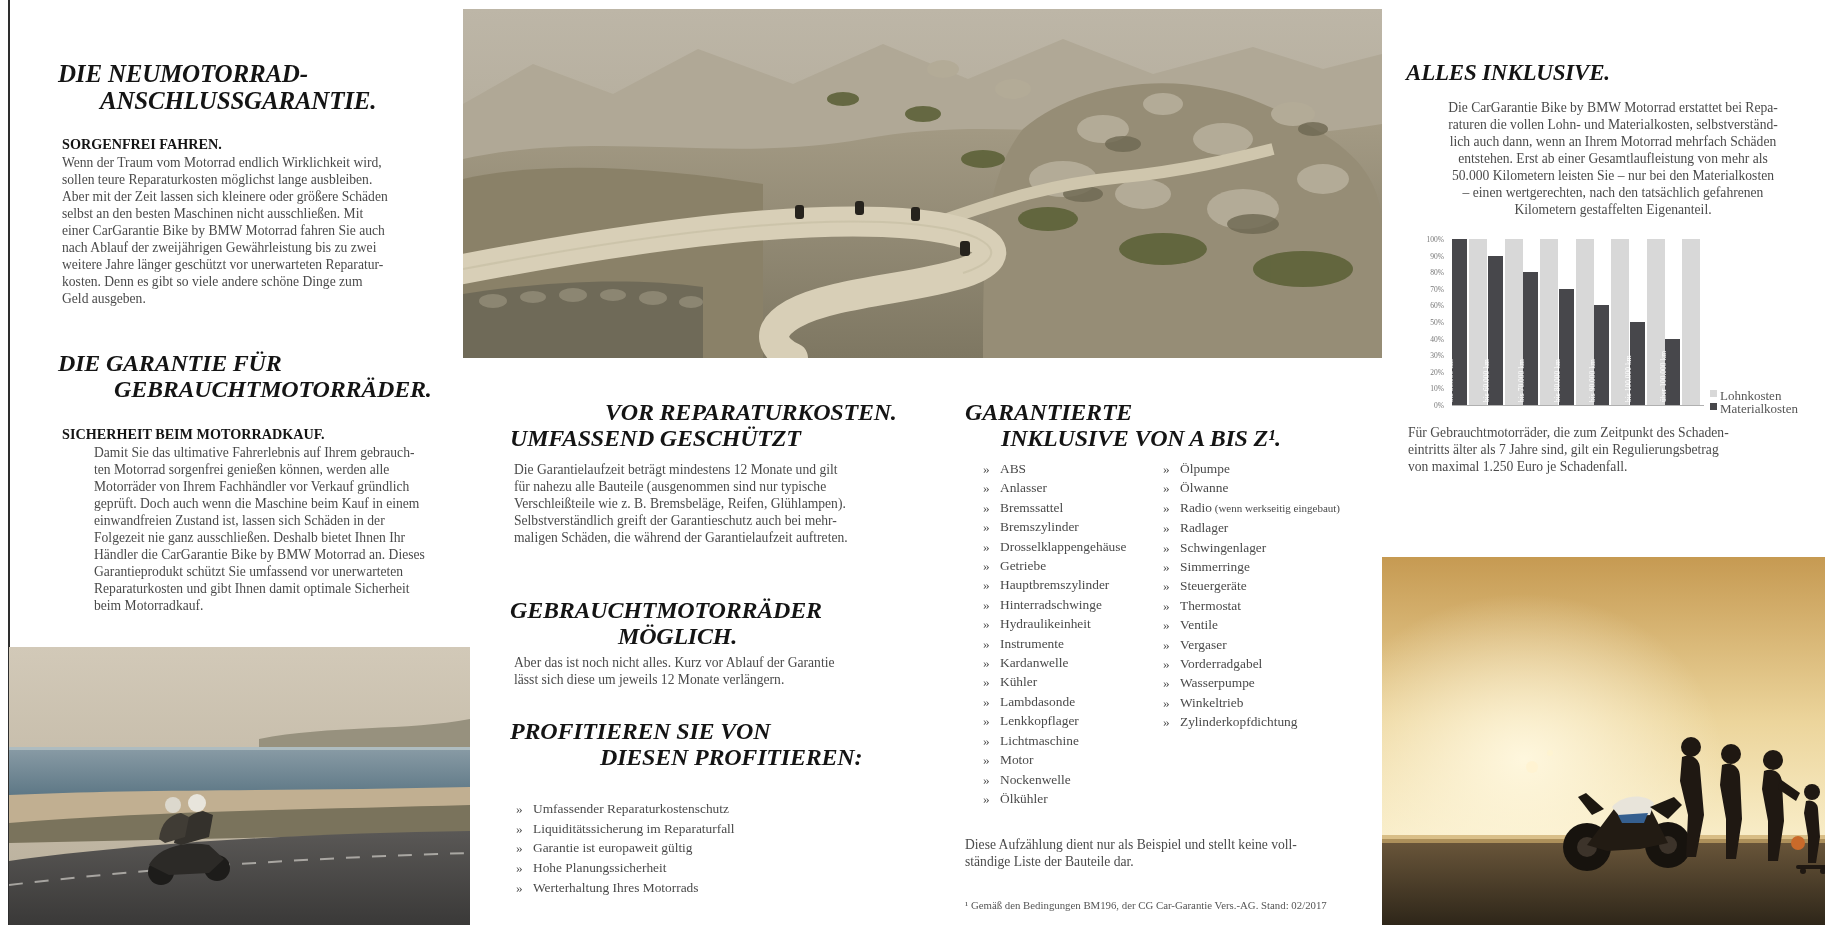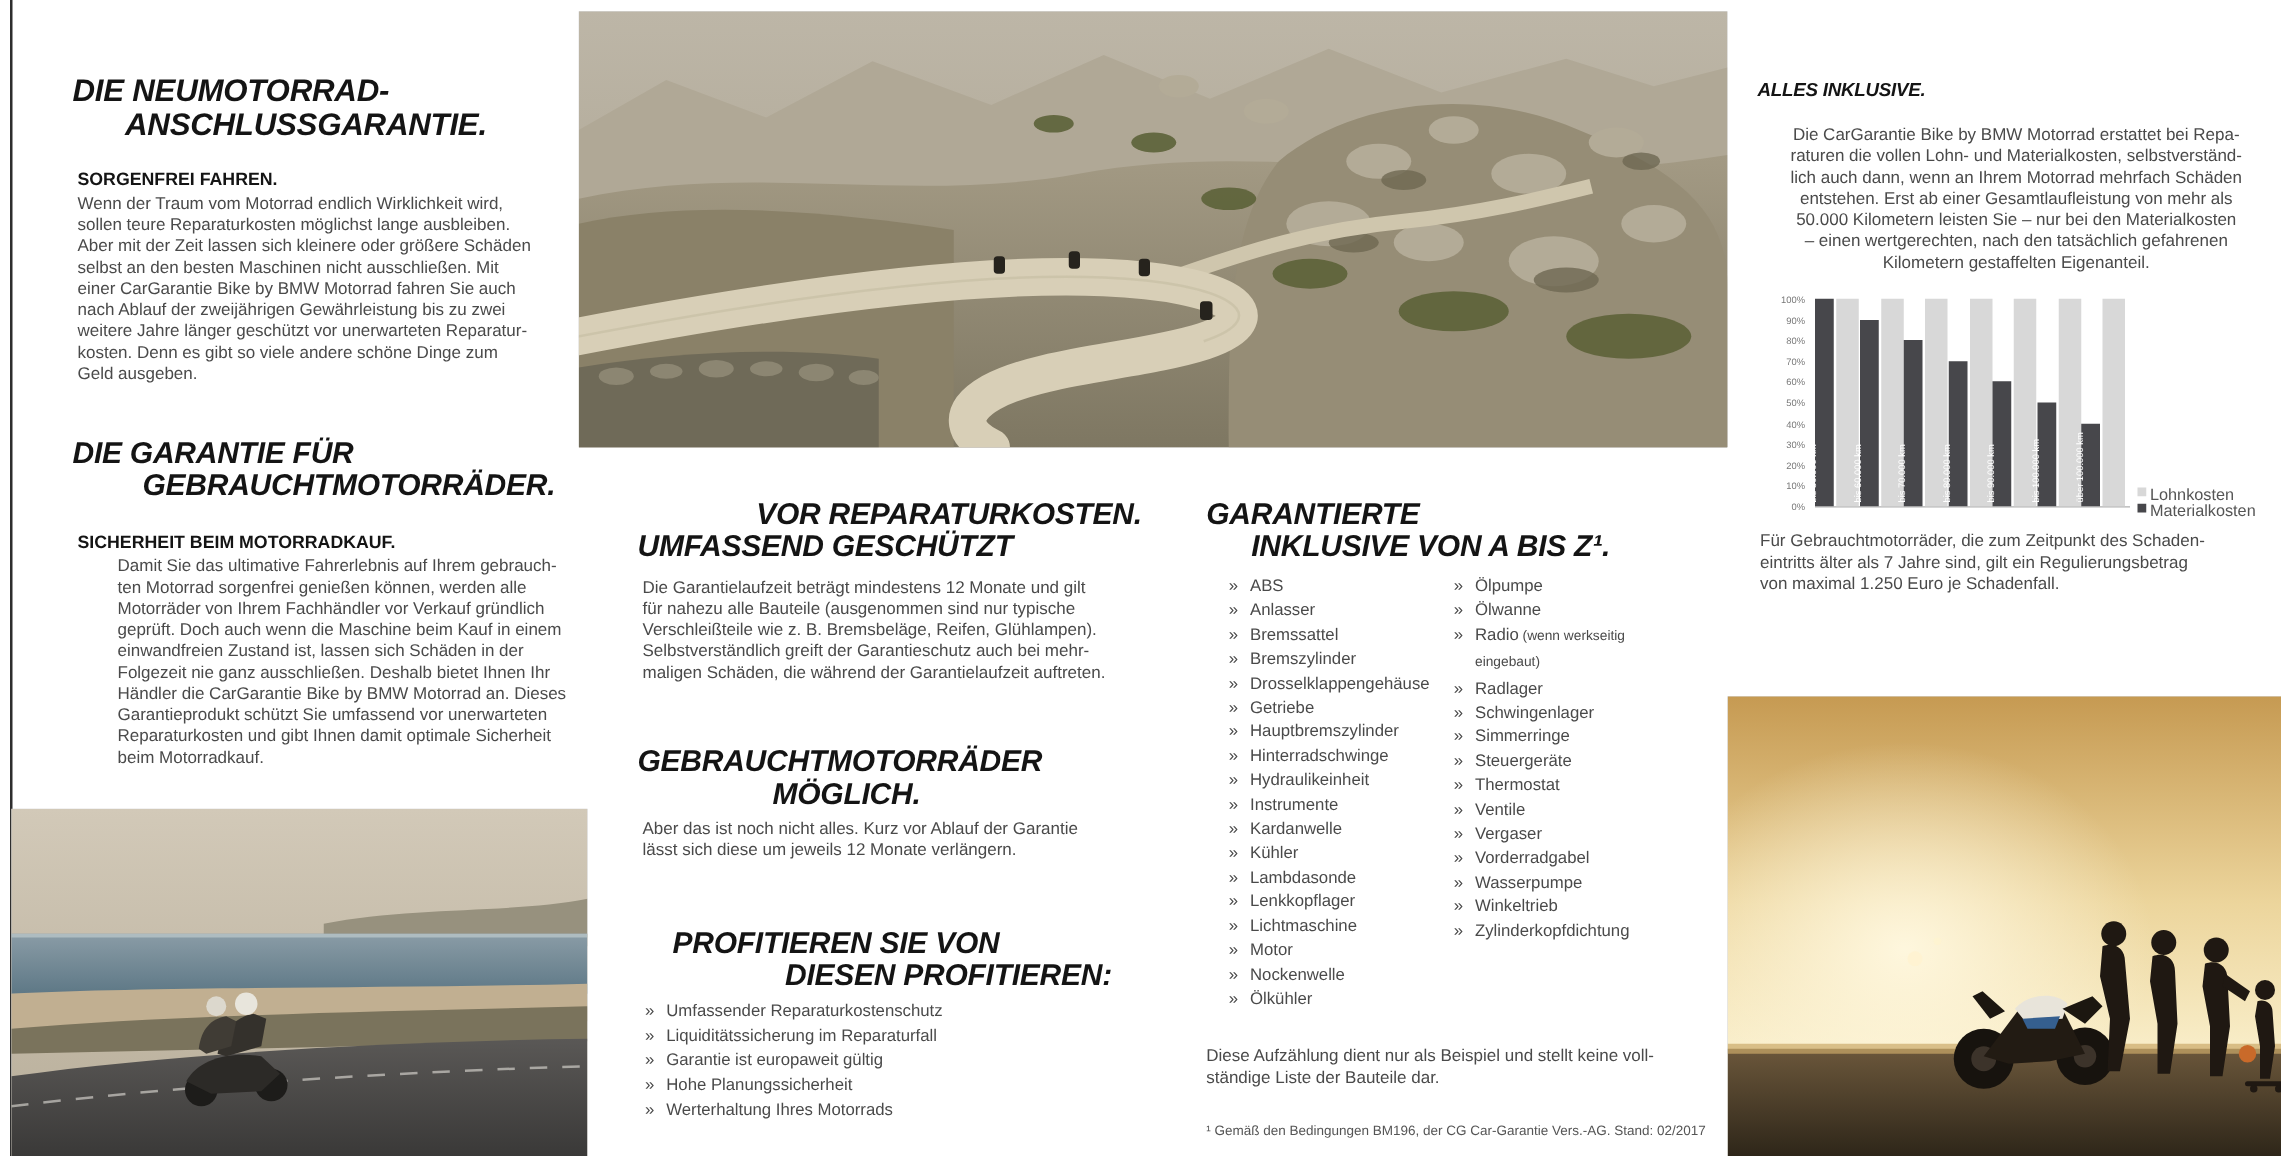"DIE NEUMOTORRAD-" .abs { font-family: none -> Liberation Serif, serif }
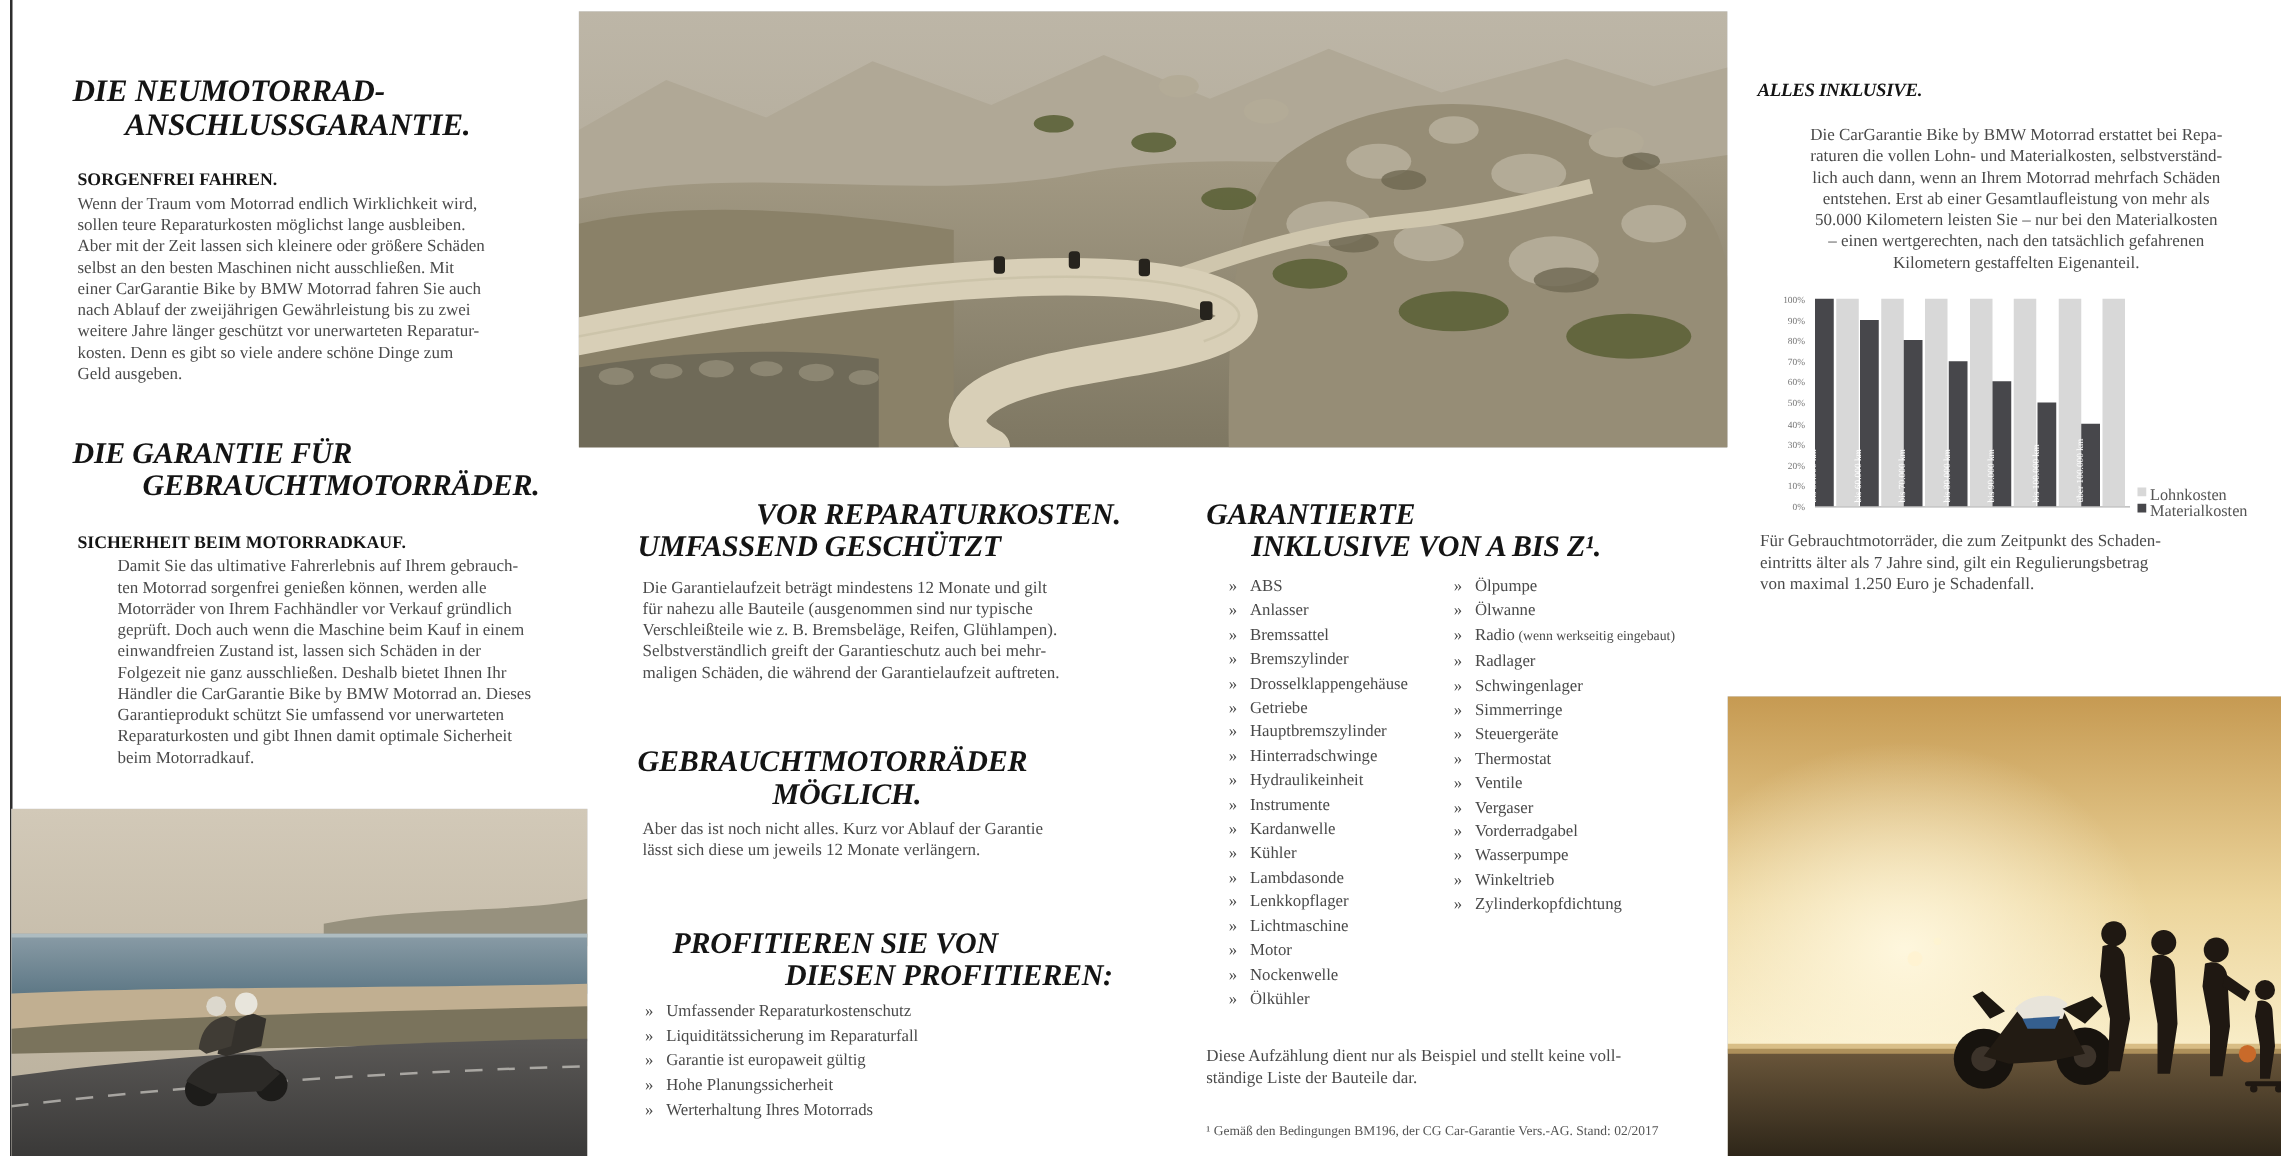"ALLES INKLUSIVE." div.h { font-size: 15px -> 23px }
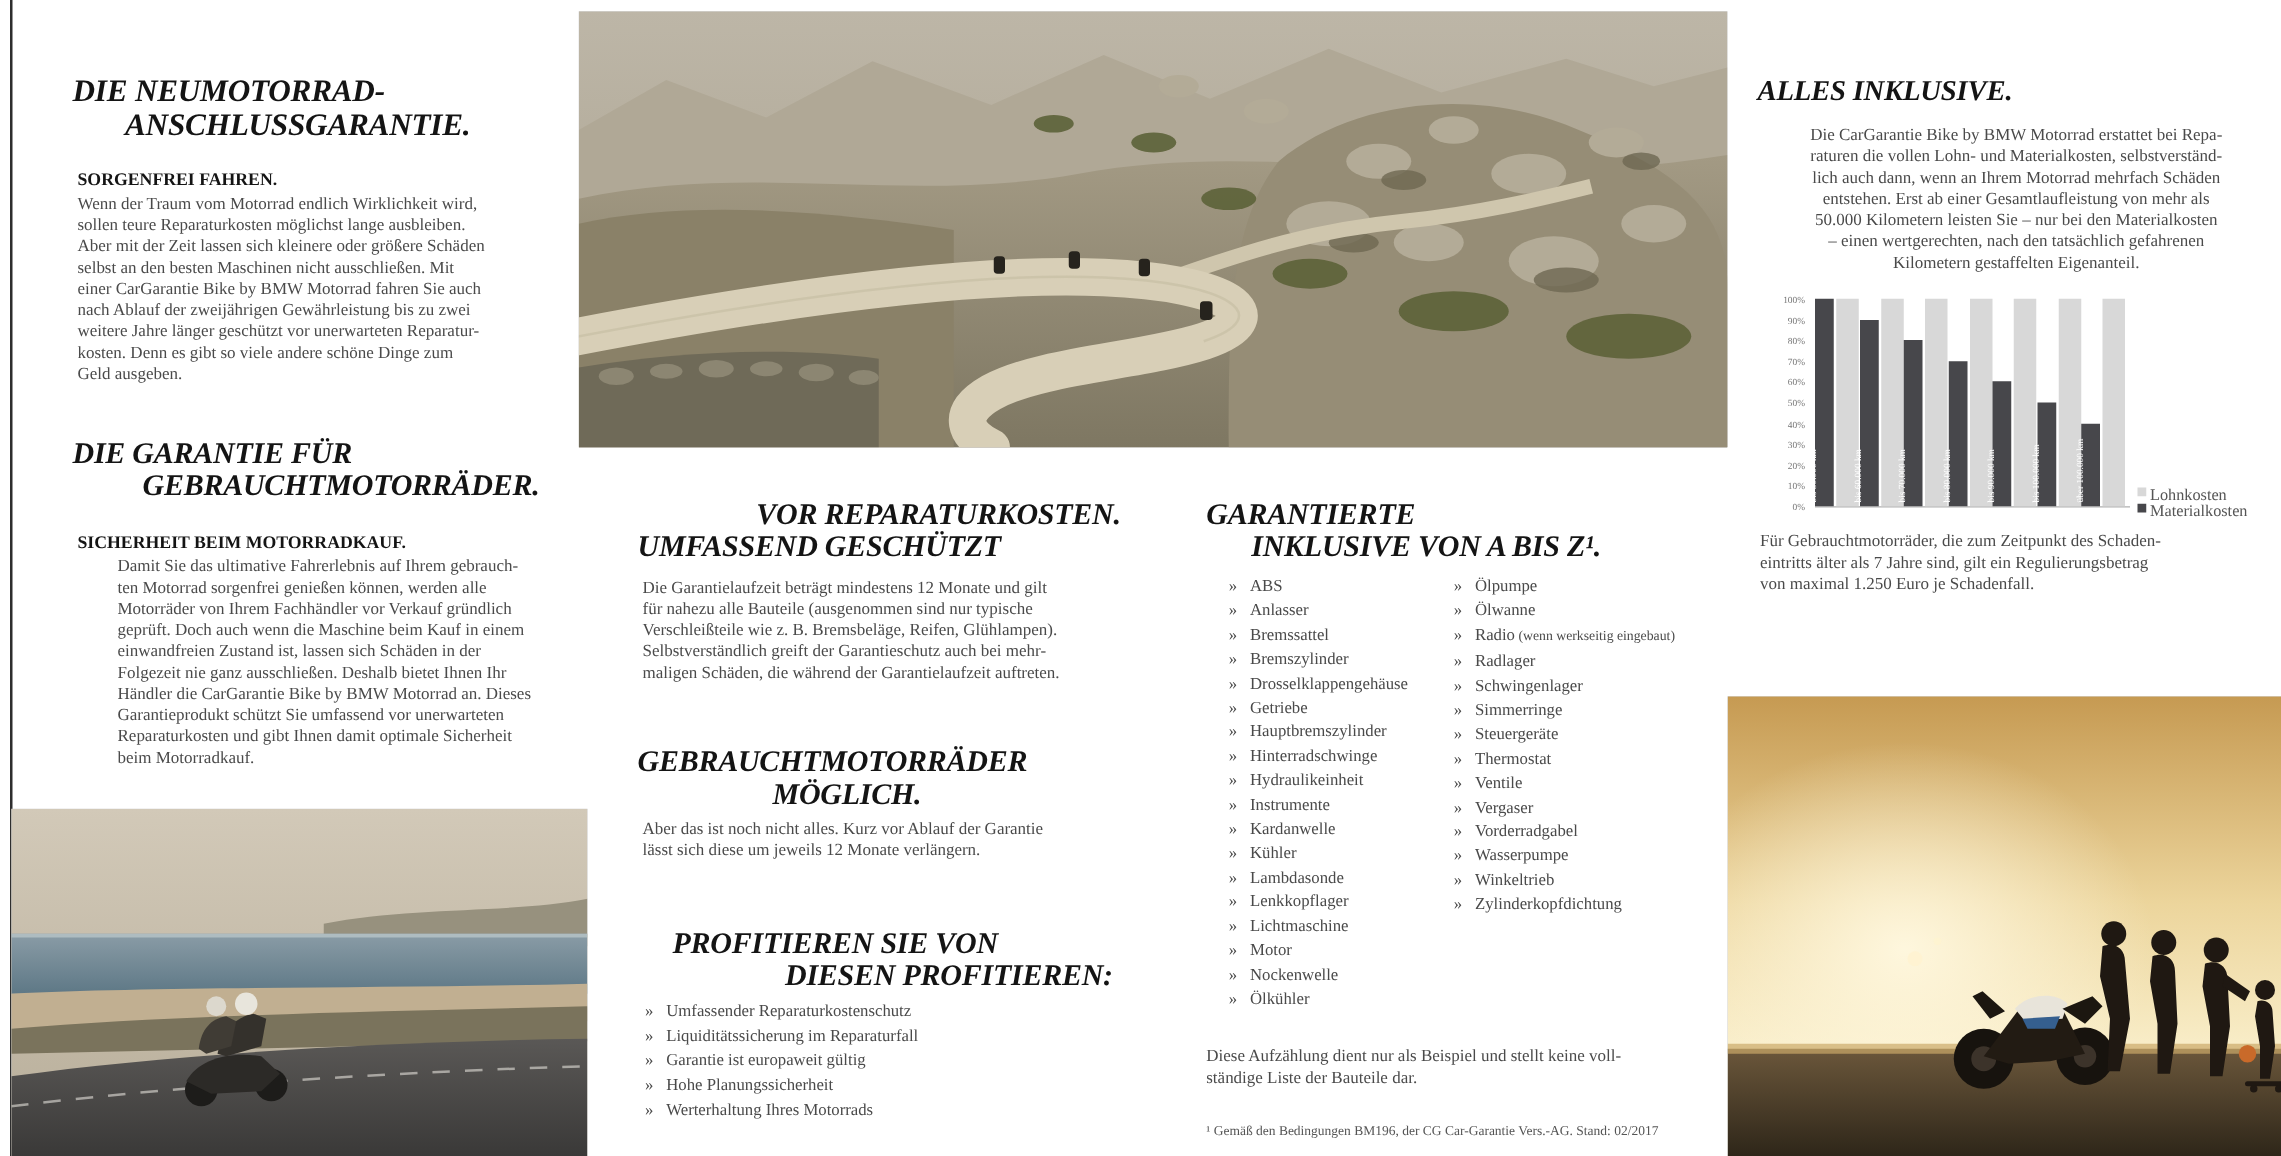"PROFITIEREN SIE VON" div.h { margin-left: 28px -> none; top: 742px -> 718px }
